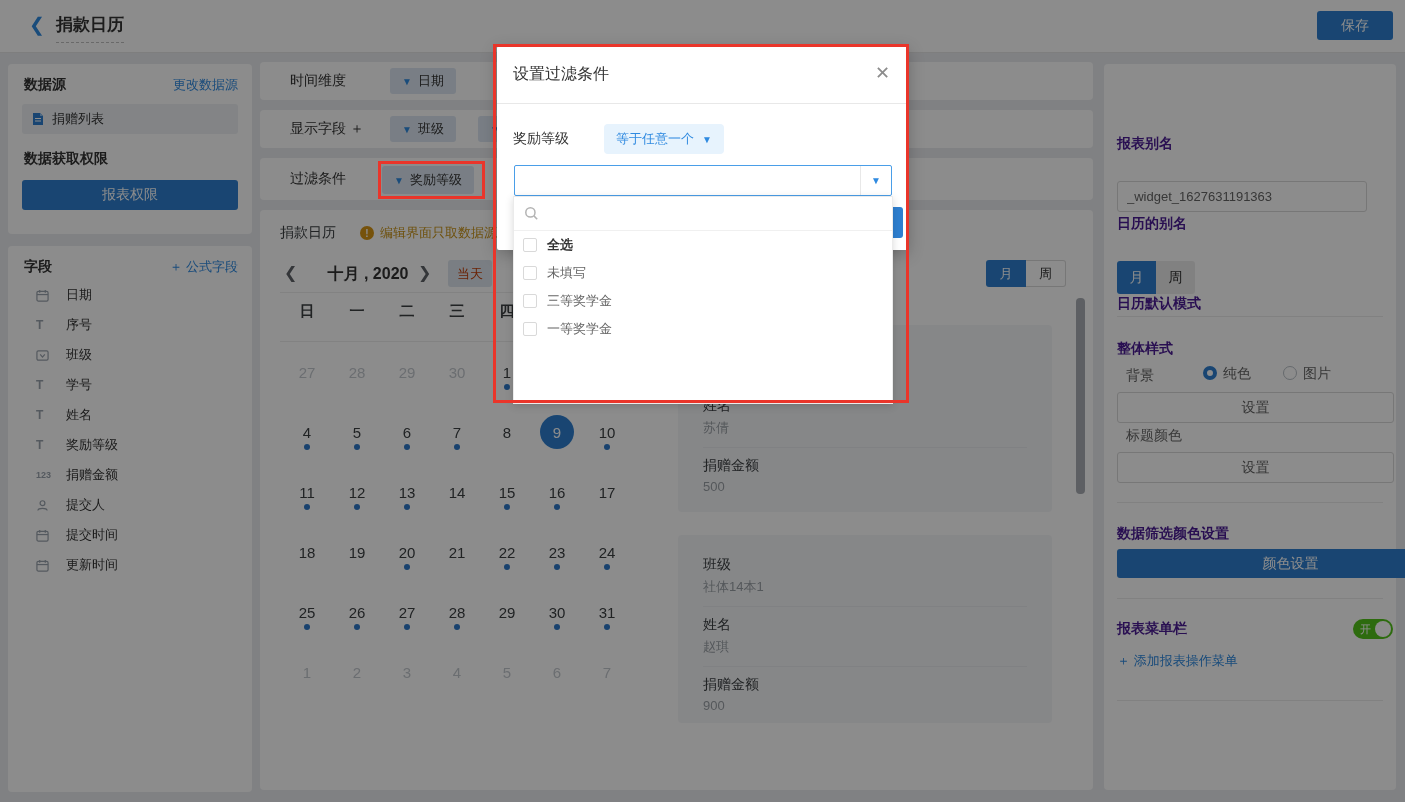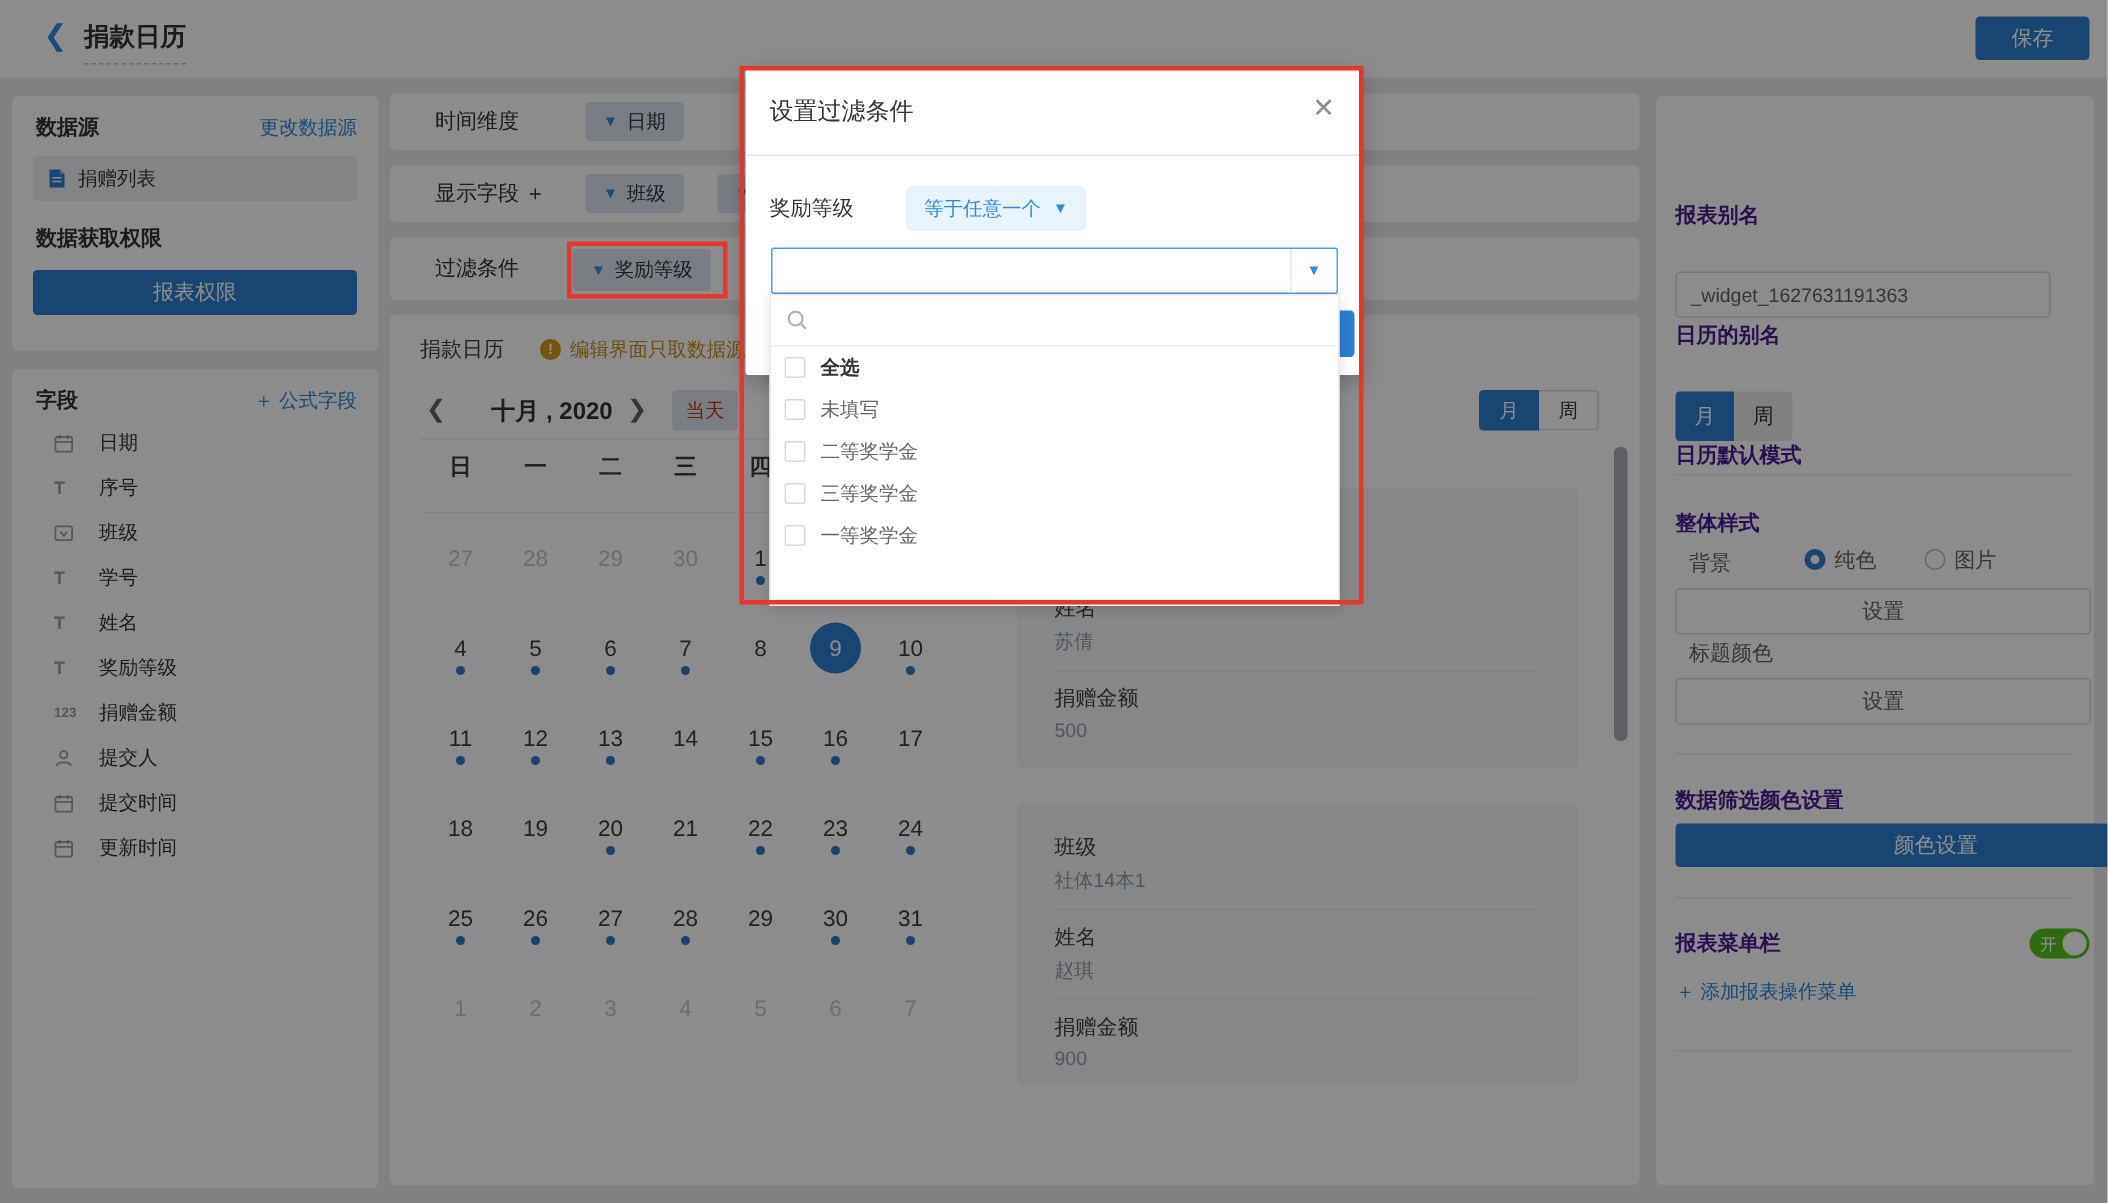"二等奖学金" div.opt { html: <div> <span></span> <span>二等奖学金</span> </div> -> none }
